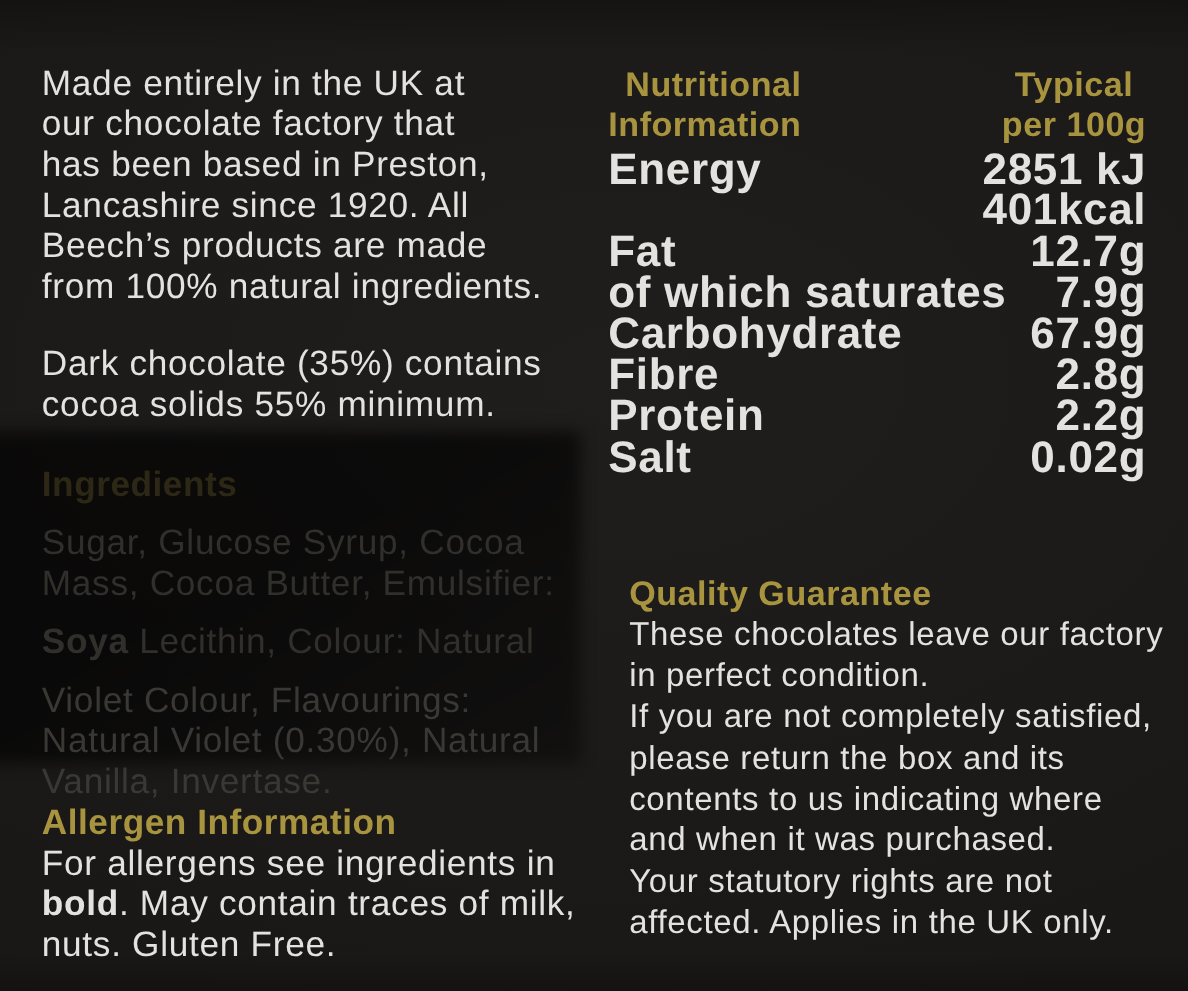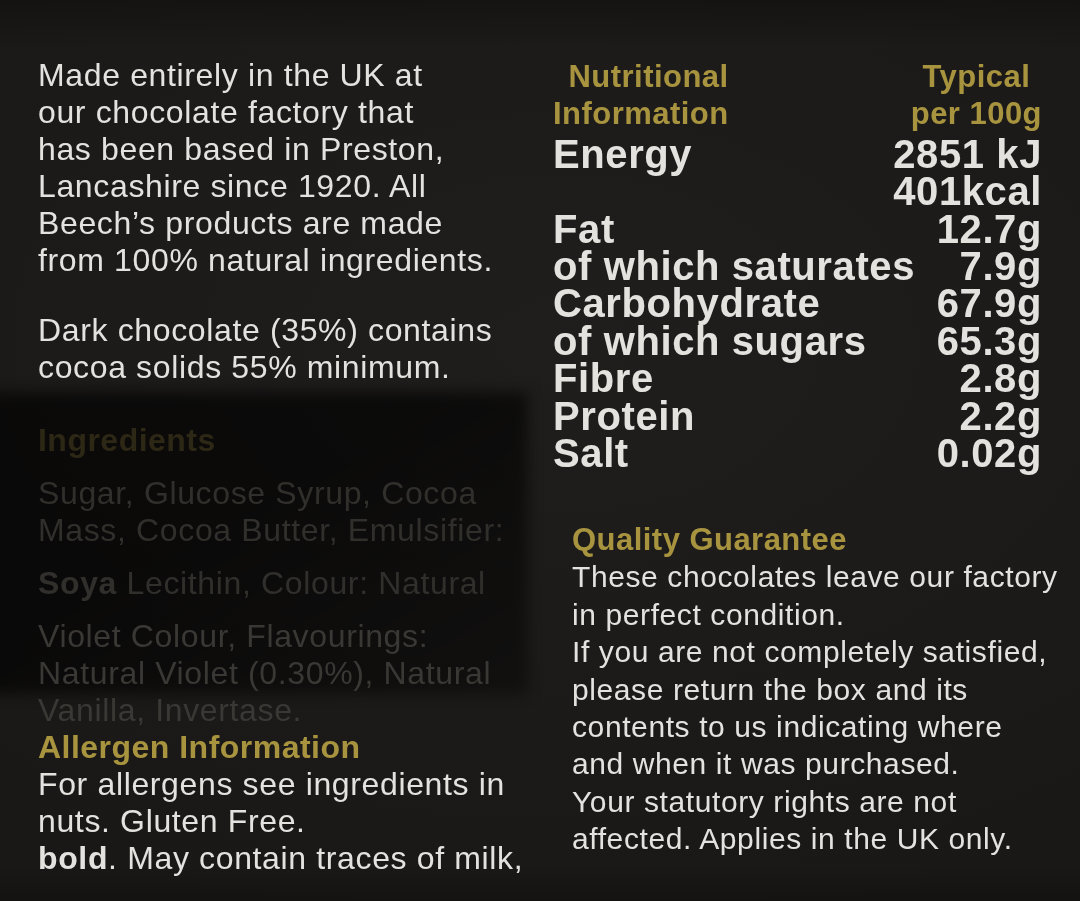"of which sugars" div.nrow { html: <div> <span>of which sugars</span> <span>65.3g</span> </div> -> none }
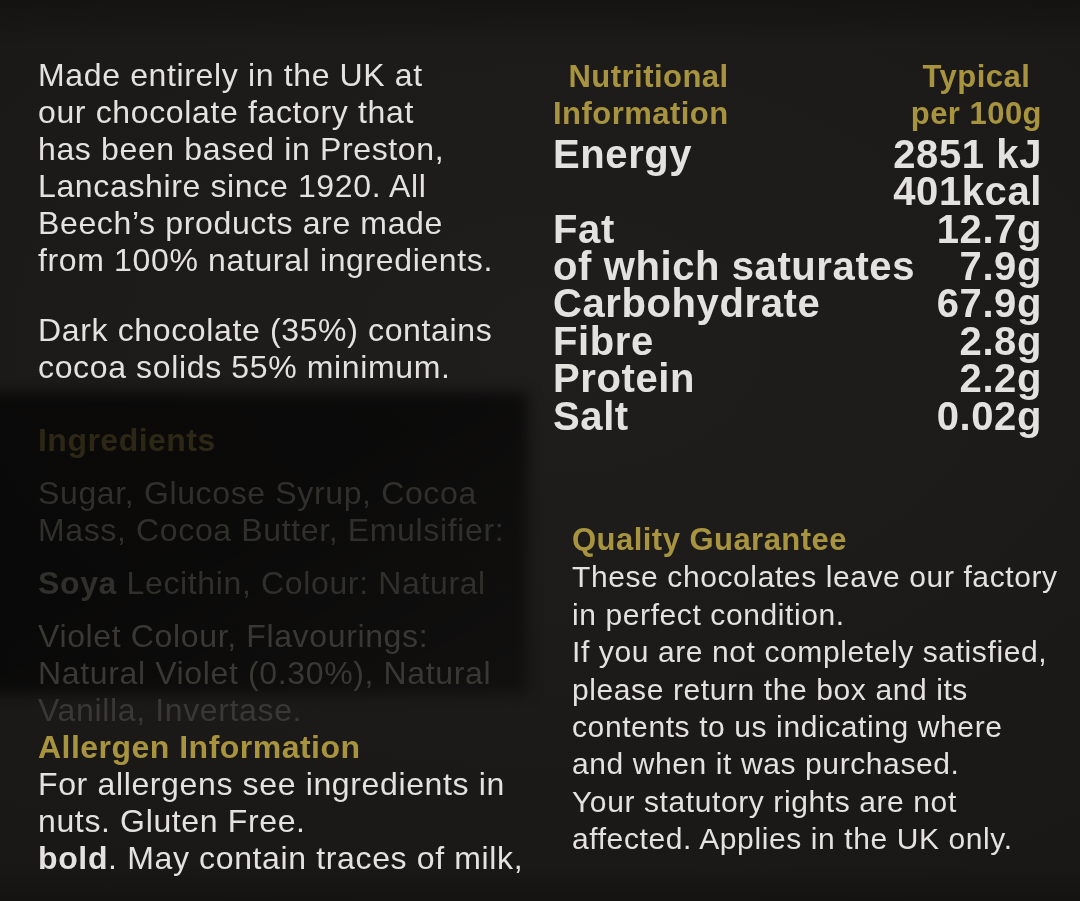"nuts. Gluten Free." div.body-text { order: before "bold. May contain traces of" -> after "bold. May contain traces of" }
